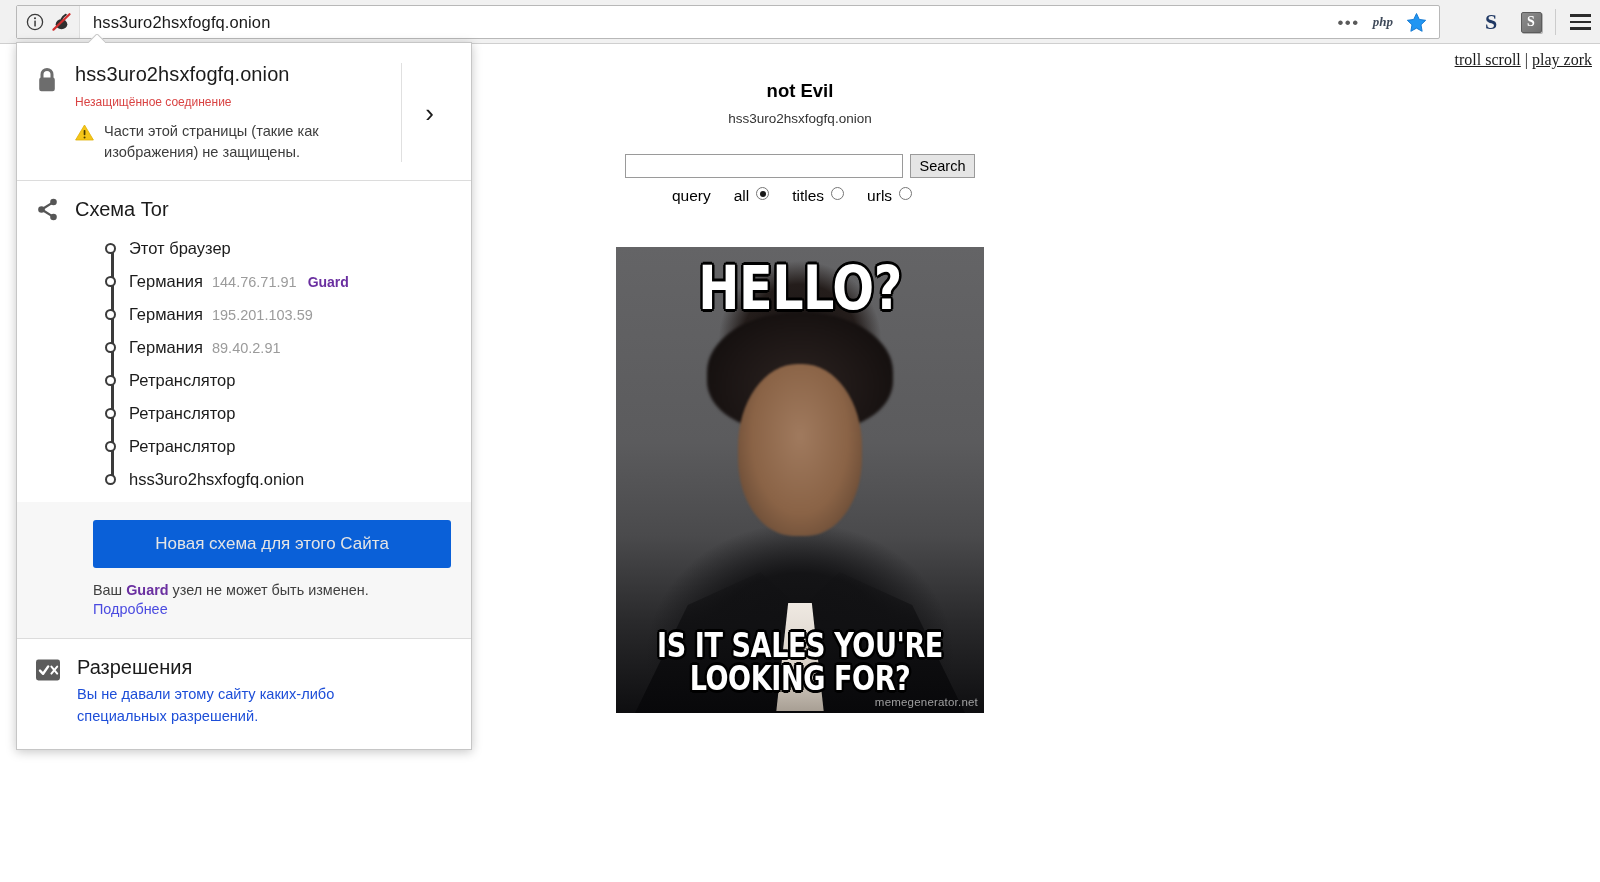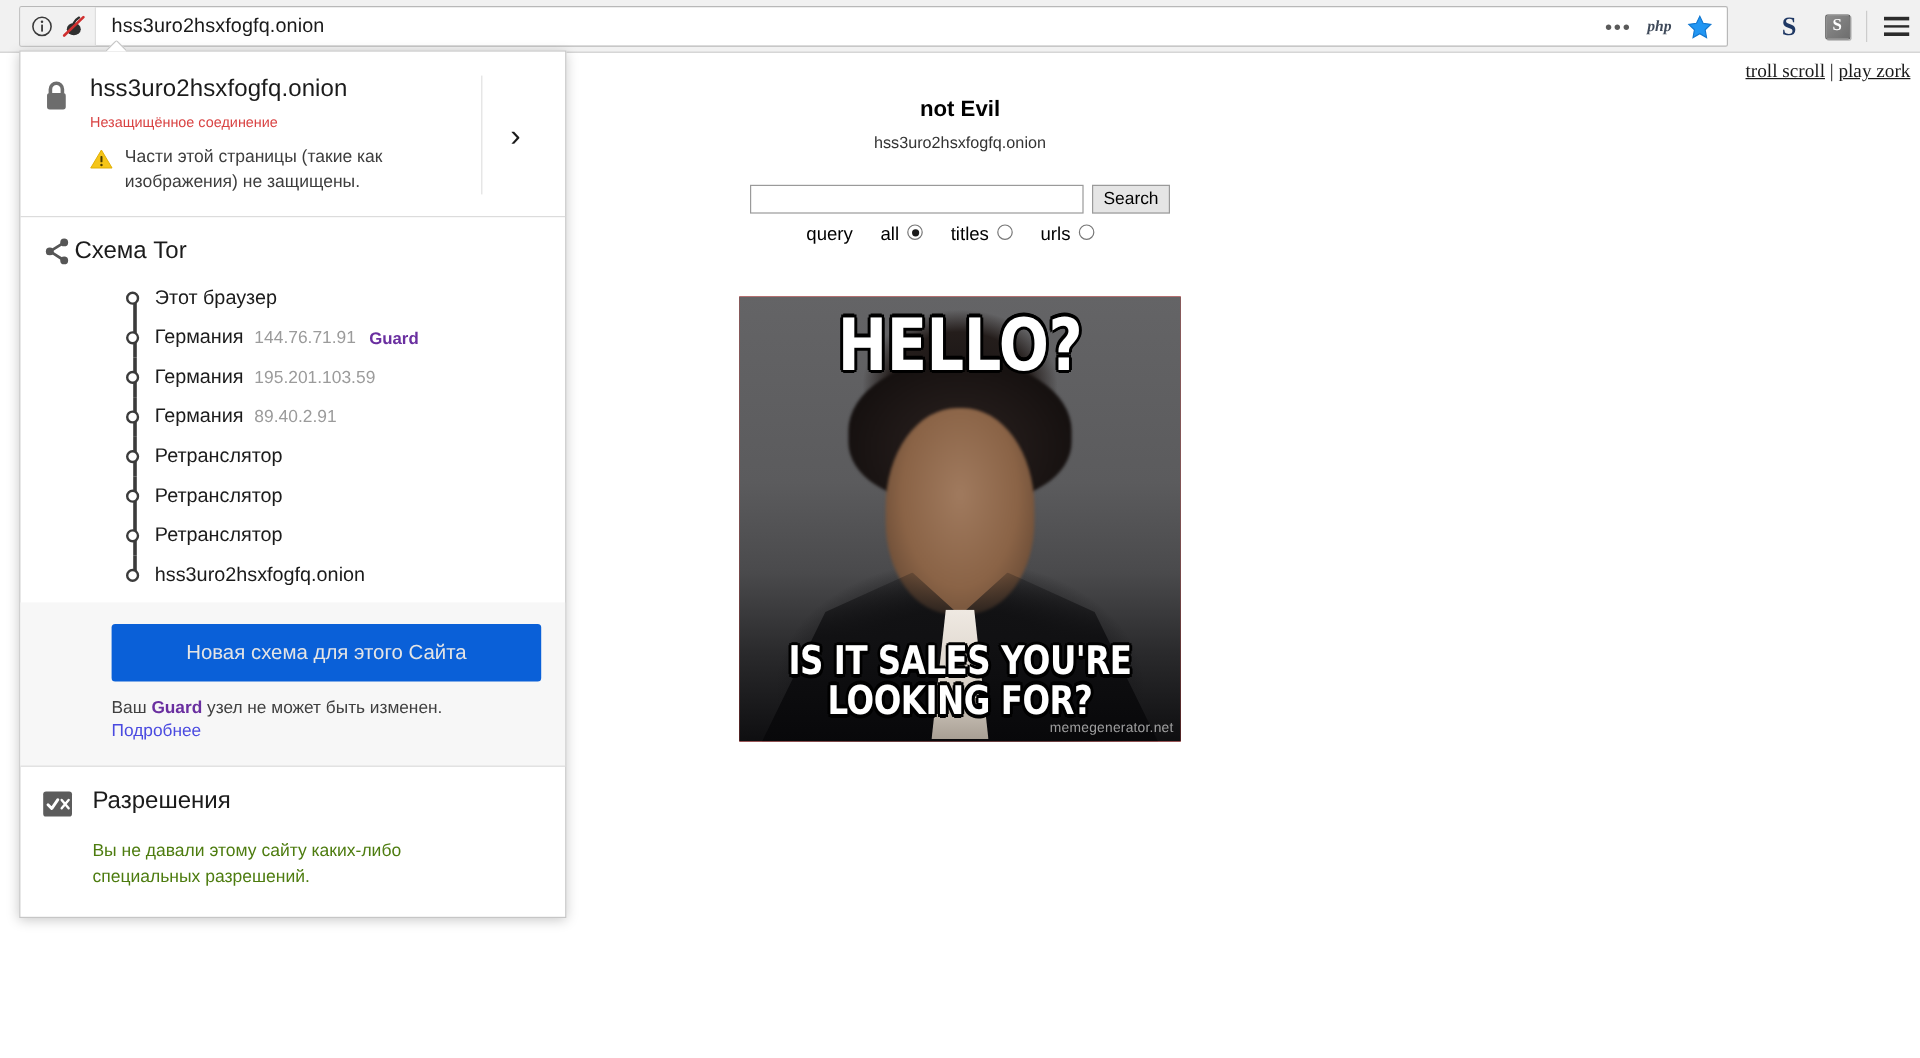"Схема Tor" .tor-head { gap: 2px -> 15px }
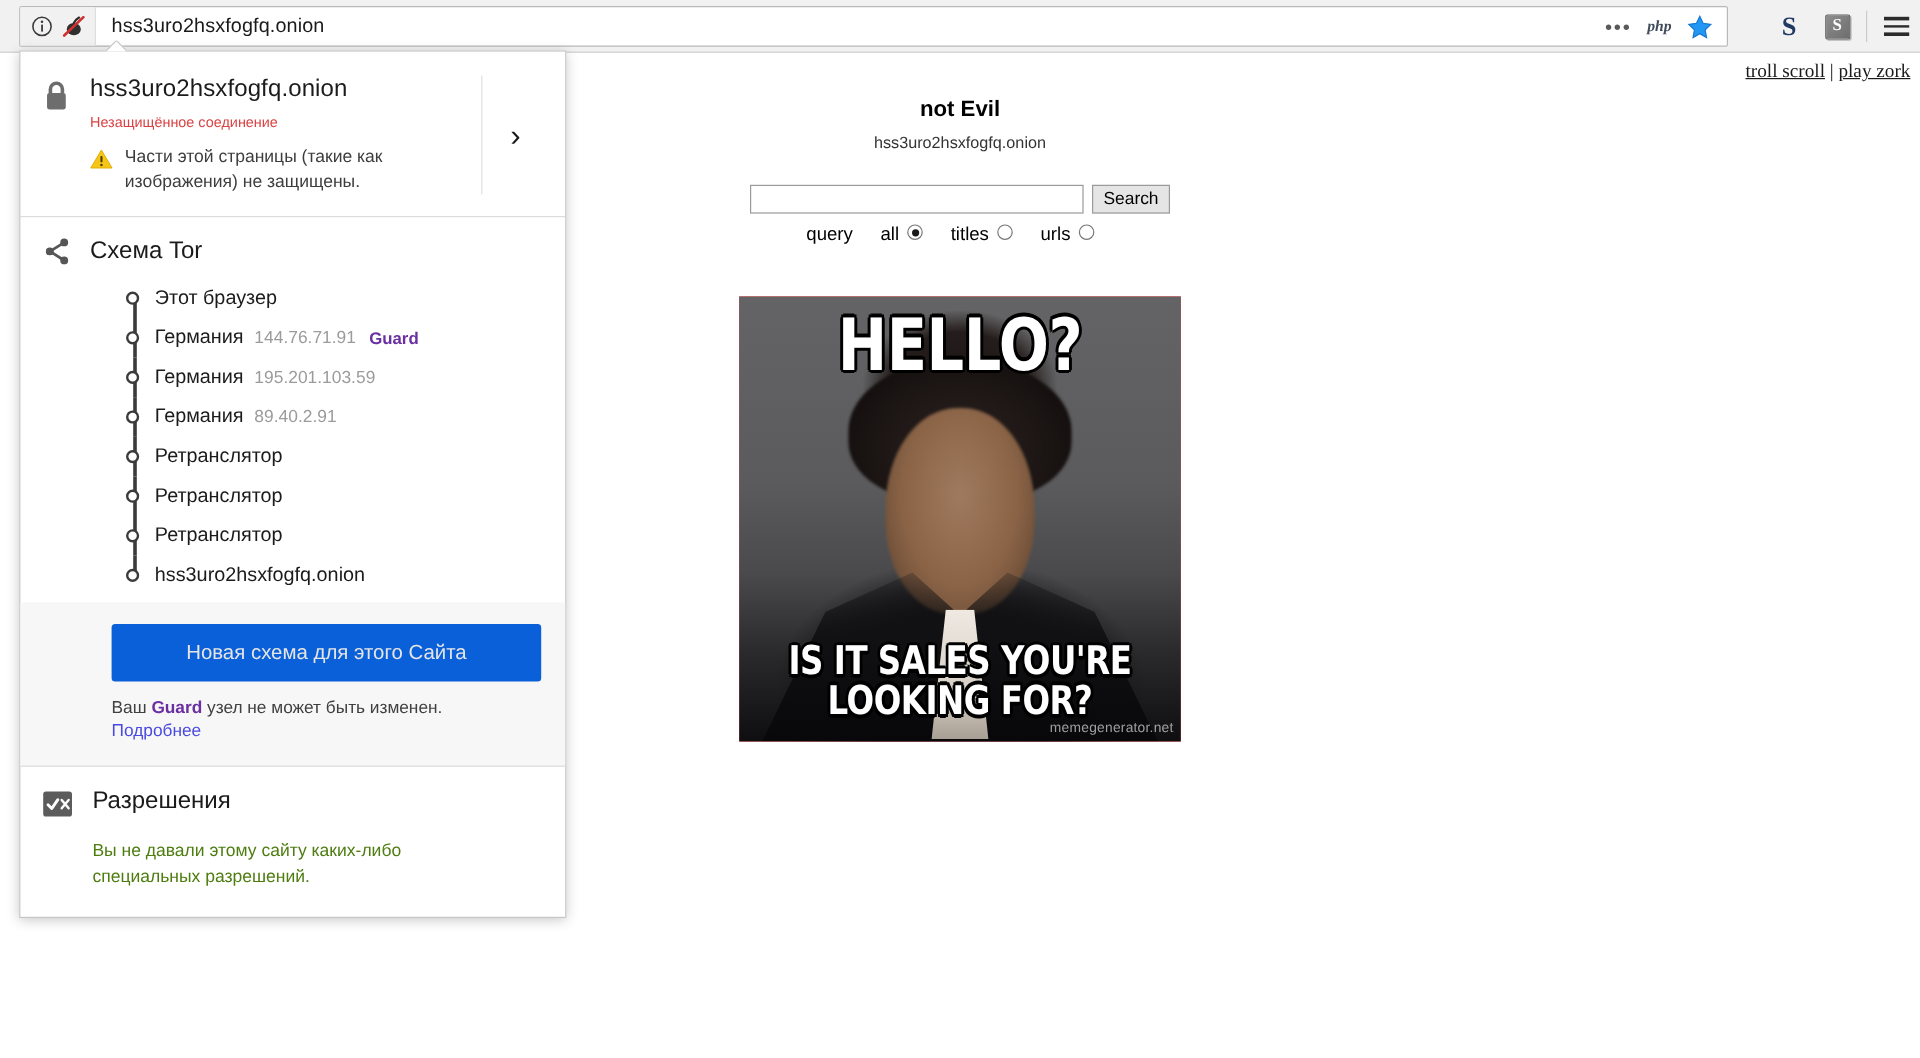"HELLO?" .meme { background: #b91c1c -> #15803d; height: 371px -> 466px }
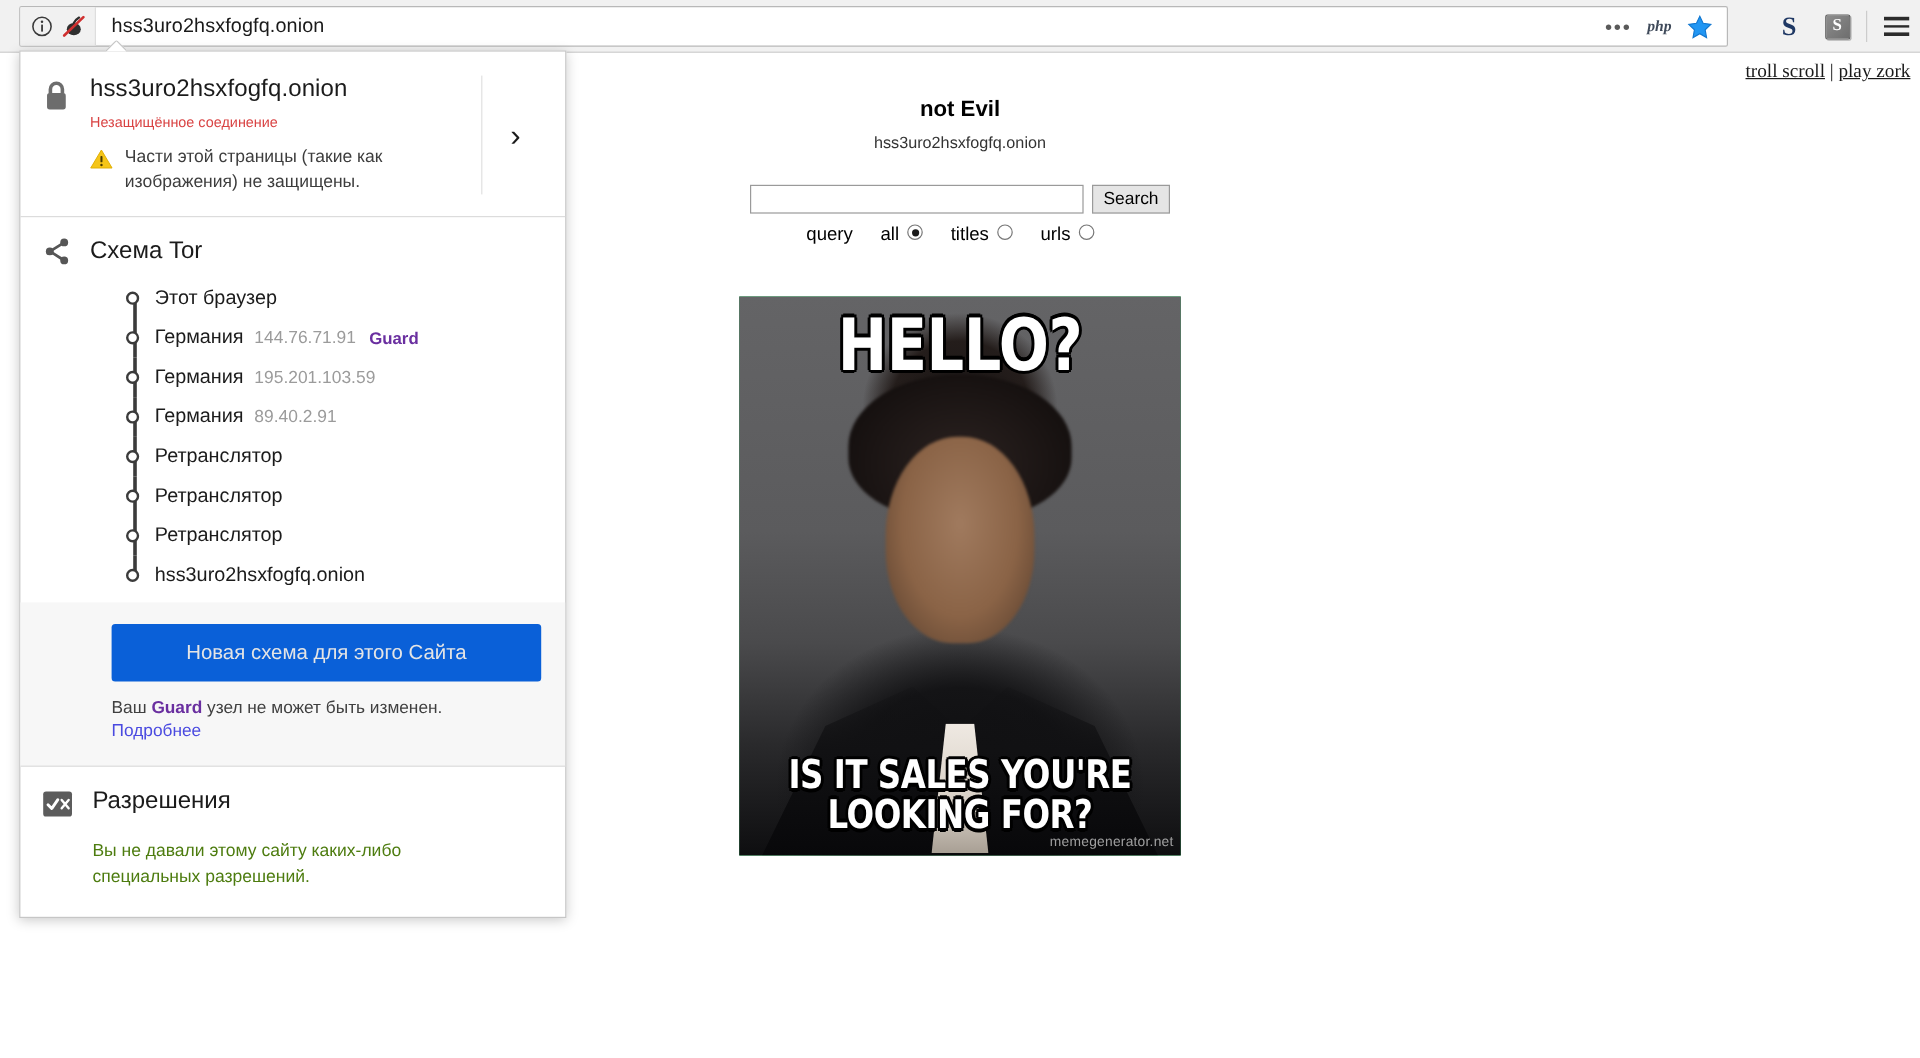"Вы не давали этому сайту" .perm-desc { color: #4d7c0f -> #1d4ed8; margin-top: 20px -> 5px }
